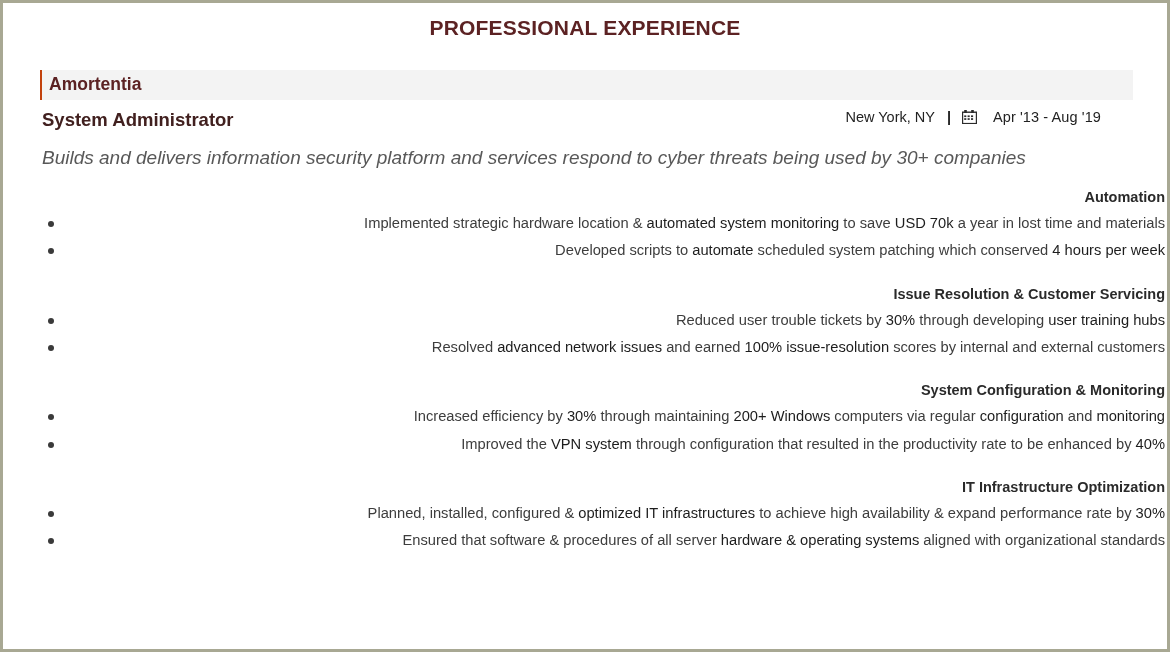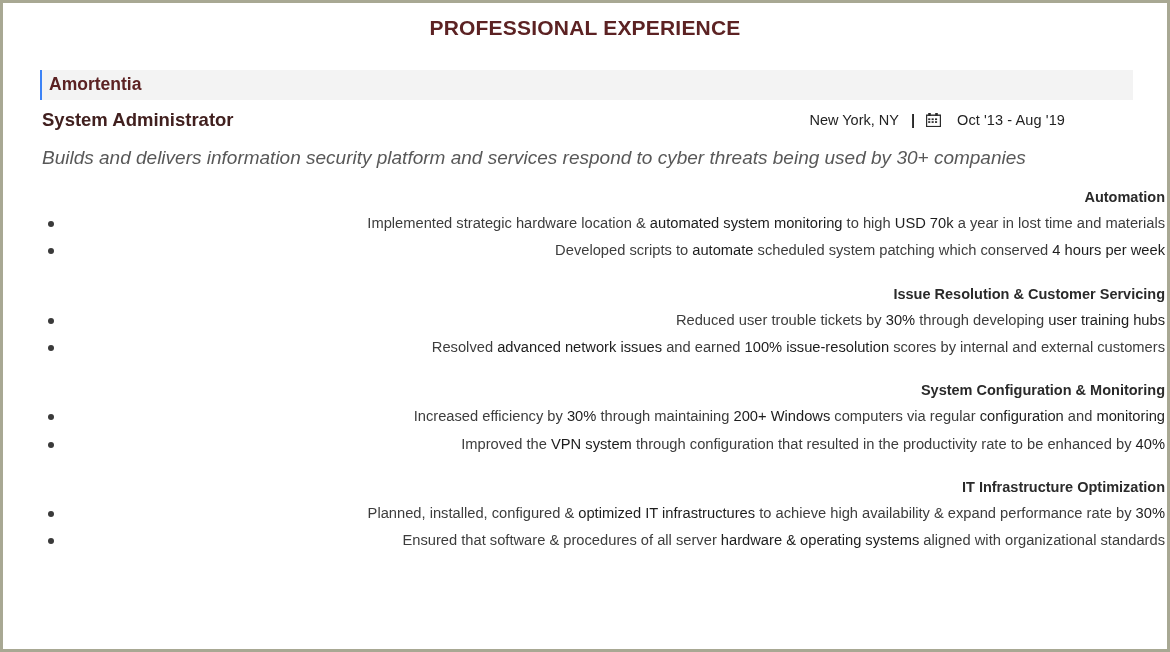"Amortentia" .company-band { border-left: 2px solid #3b82f6 -> 2px solid #c2410c }
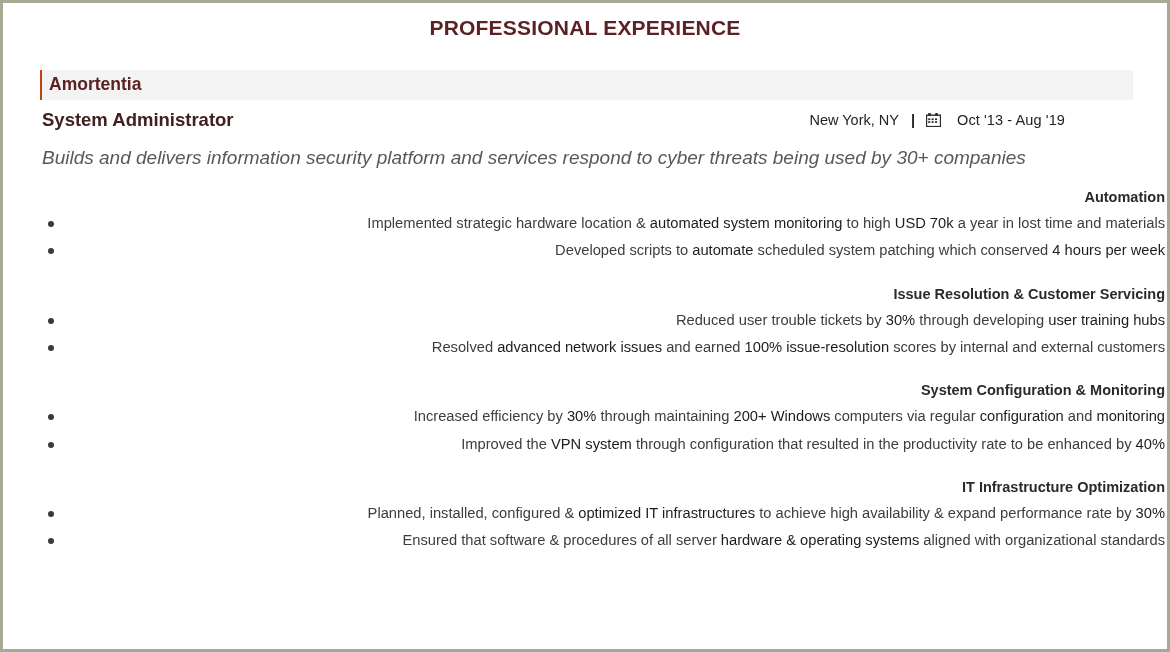"System Administrator" .job-row { align-items: center -> flex-start; margin: 9px 100px 0 37px -> 9px 64px 0 37px }
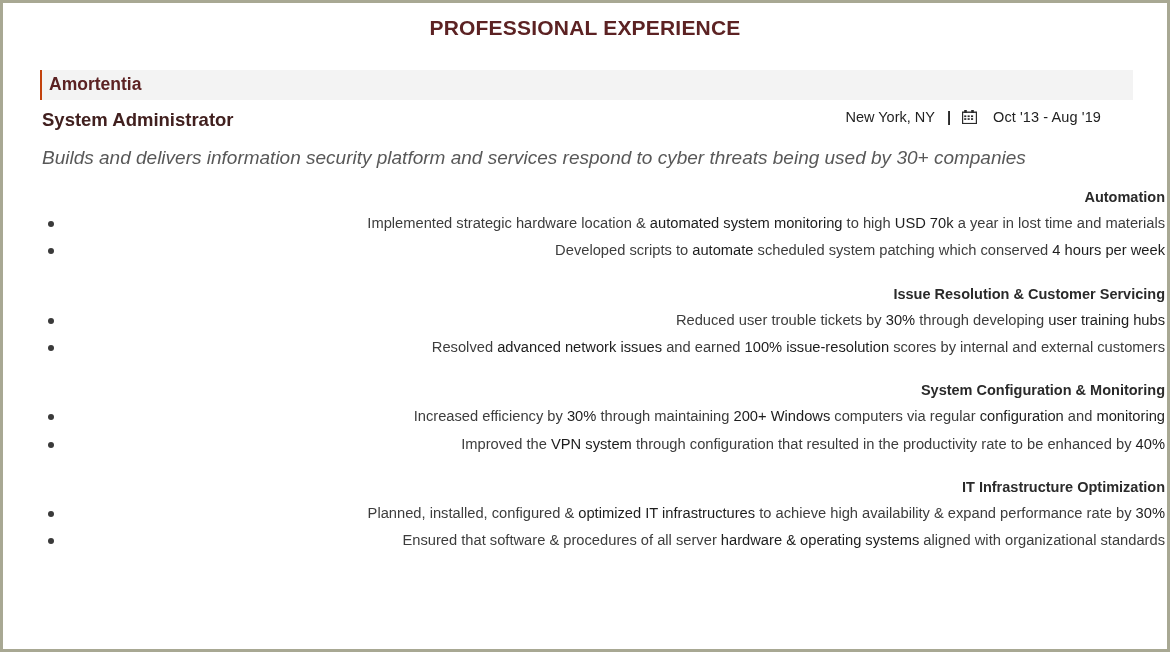"Oct '13 - Aug '19" span.dates { text: Oct -> Apr }
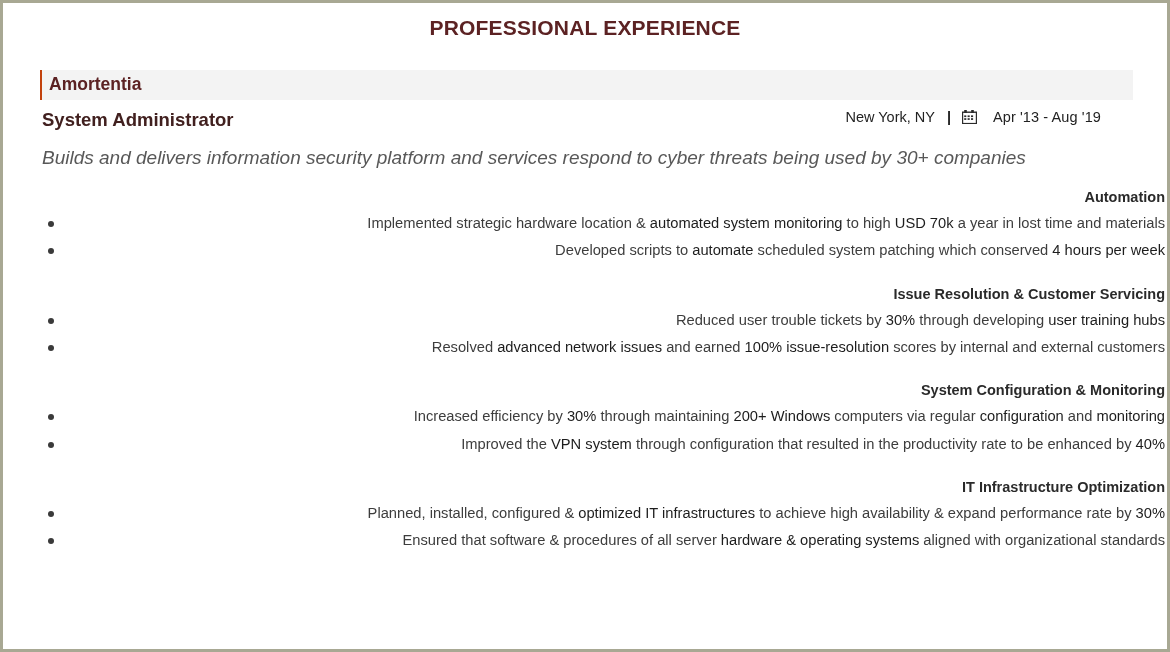"to high" span { text: high -> save }
